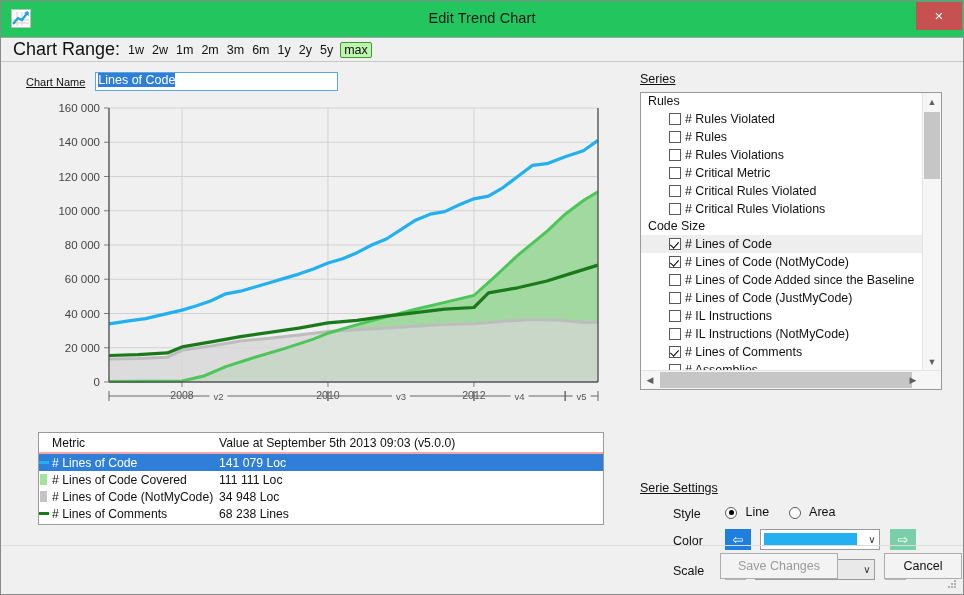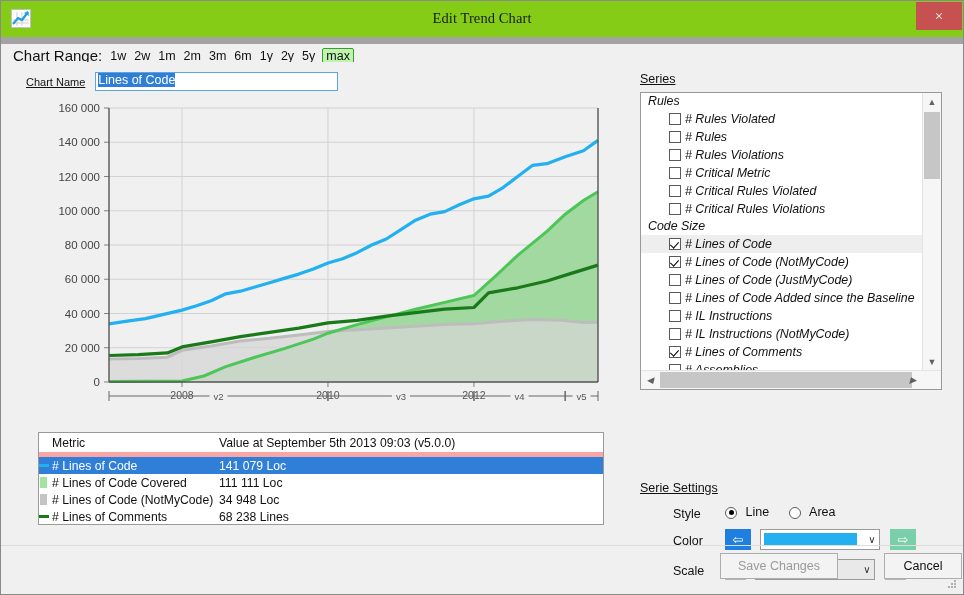"Edit Trend Chart" .titlebar { background: #84cc16 -> #22c55e; border-bottom: 7px solid #a3a3a3 -> 1px solid #a3a3a3; font-family: Liberation Serif, serif -> none }
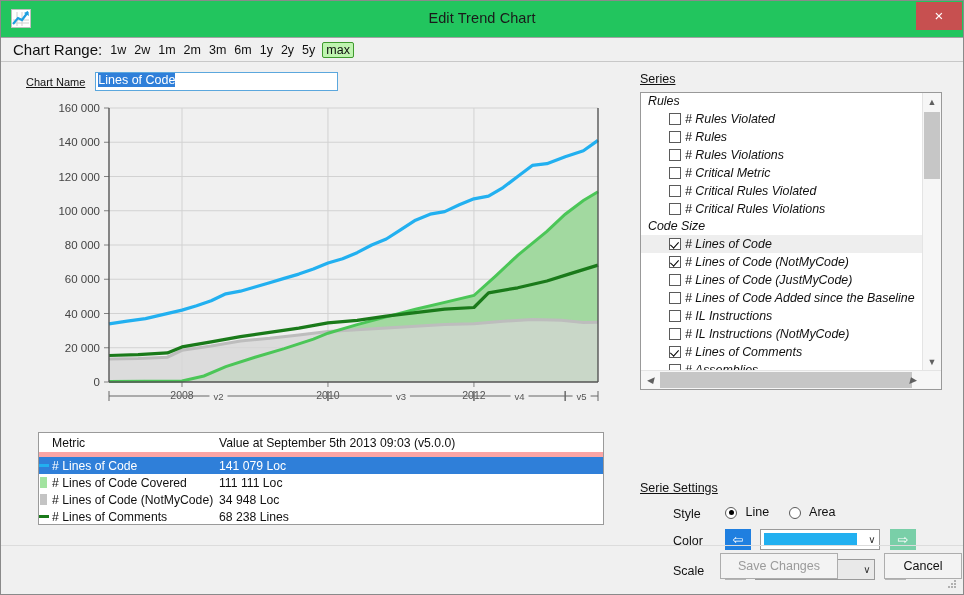"Chart Range:" .rangebar .lbl { font-size: 15px -> 18px }
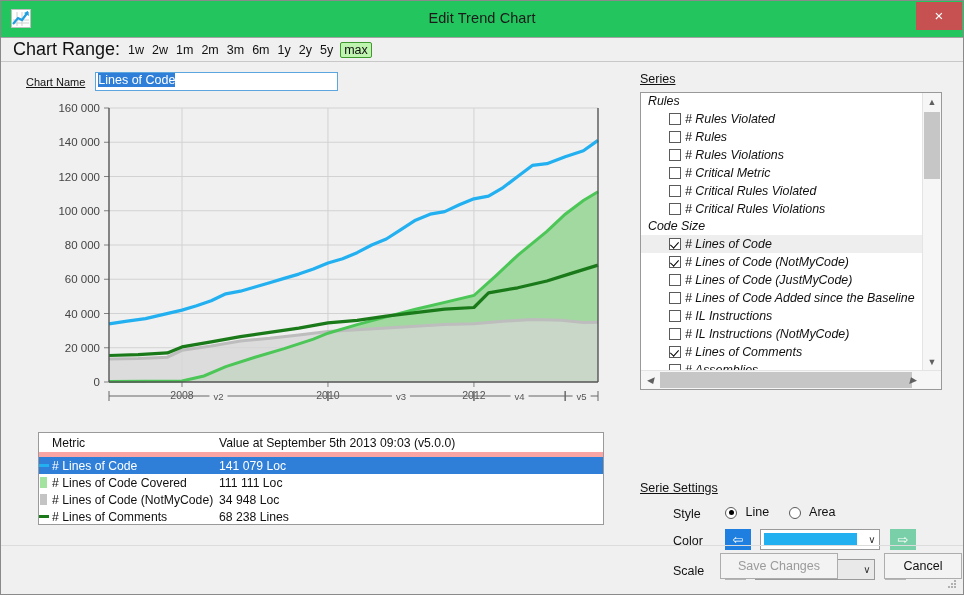"Rules" .serieslist { font-style: italic -> none }
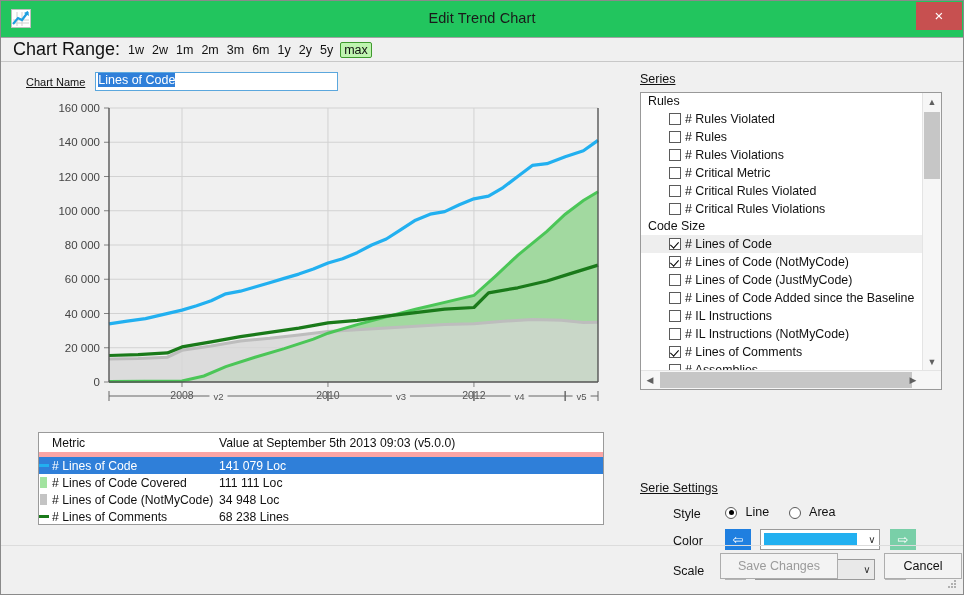"# Lines of Code (JustMyCode)" div.sl-item { order: before "# Lines of Code Added" -> after "# Lines of Code Added" }
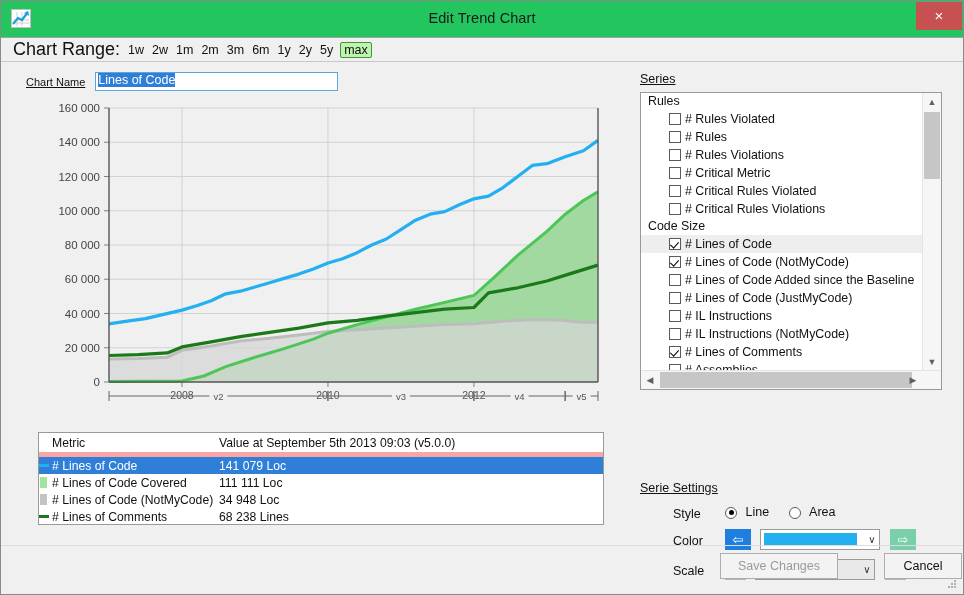"Metric" .legend-head { border-bottom: 5px solid #fca5a5 -> 2px solid #fca5a5 }
